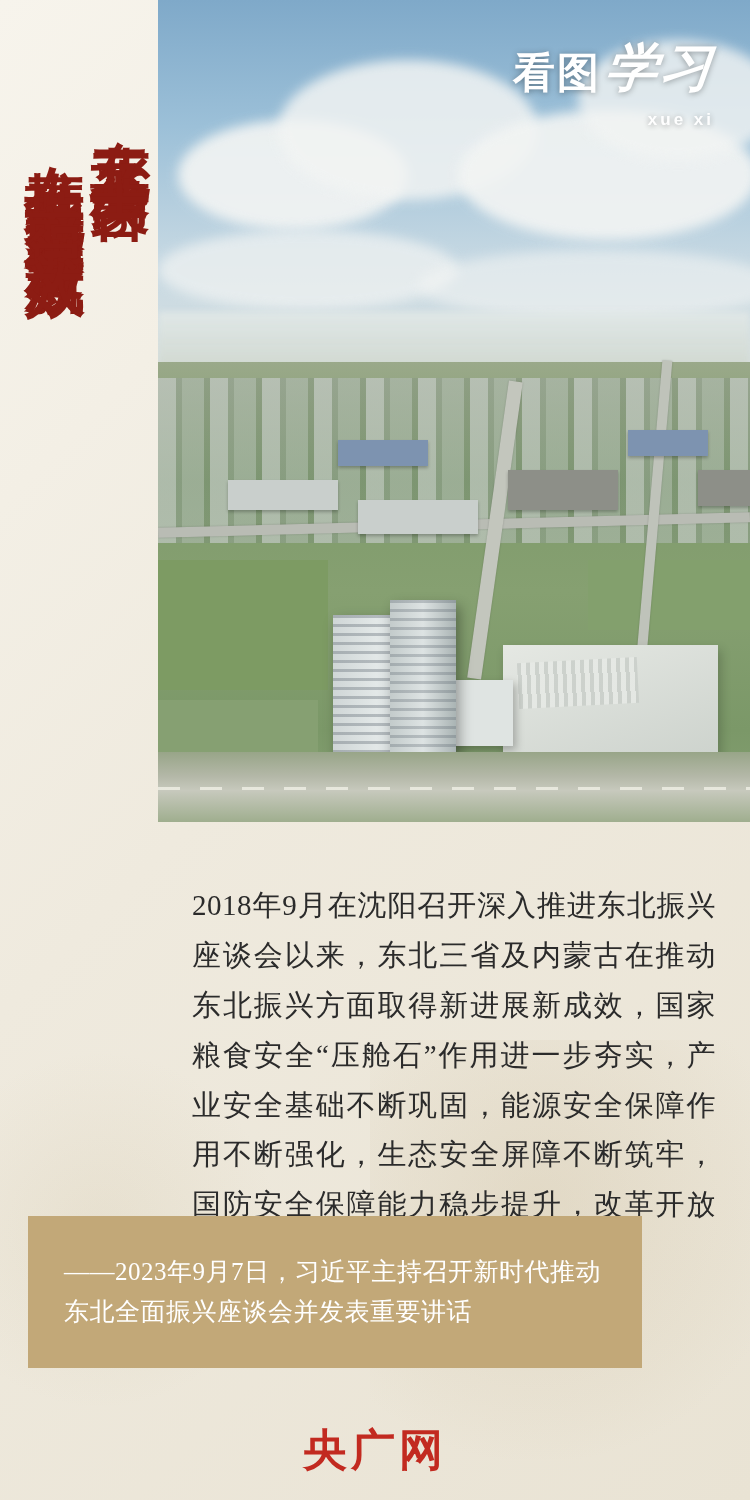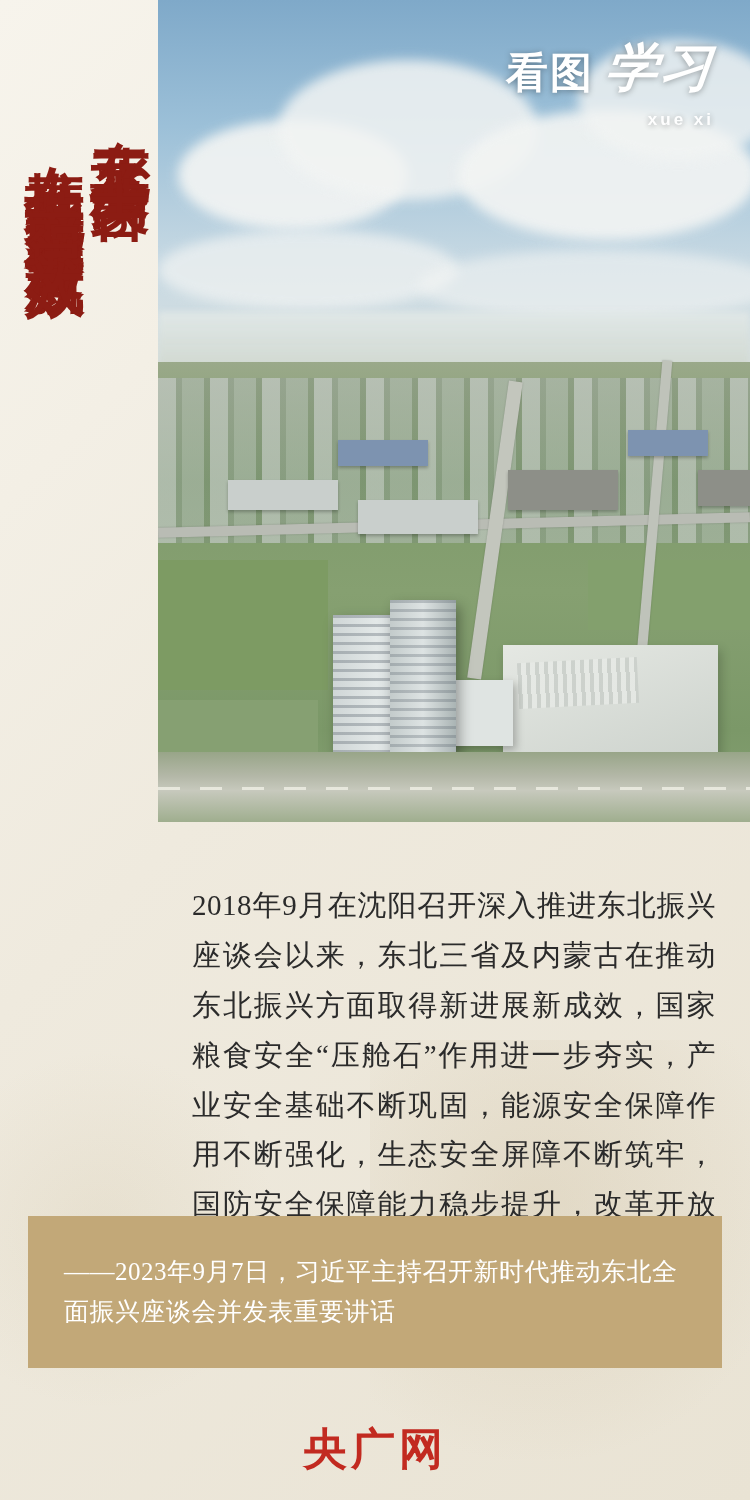"看图" .brand-row { gap: 12px -> 5px }
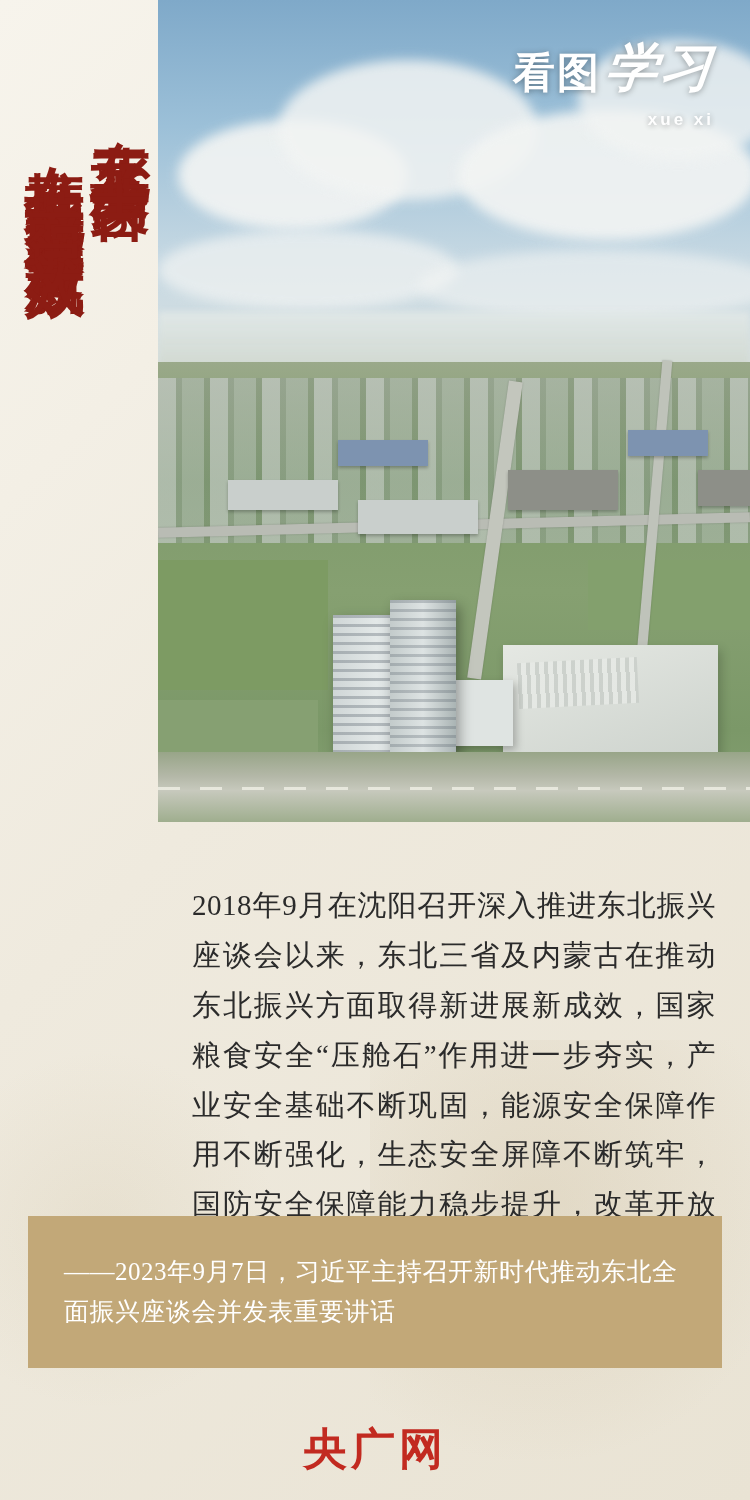"——2023年9月7日，习近平主持召开新时代推动东北全面振兴座谈会并发表重要讲话" .attrib { width: 694px -> 614px }
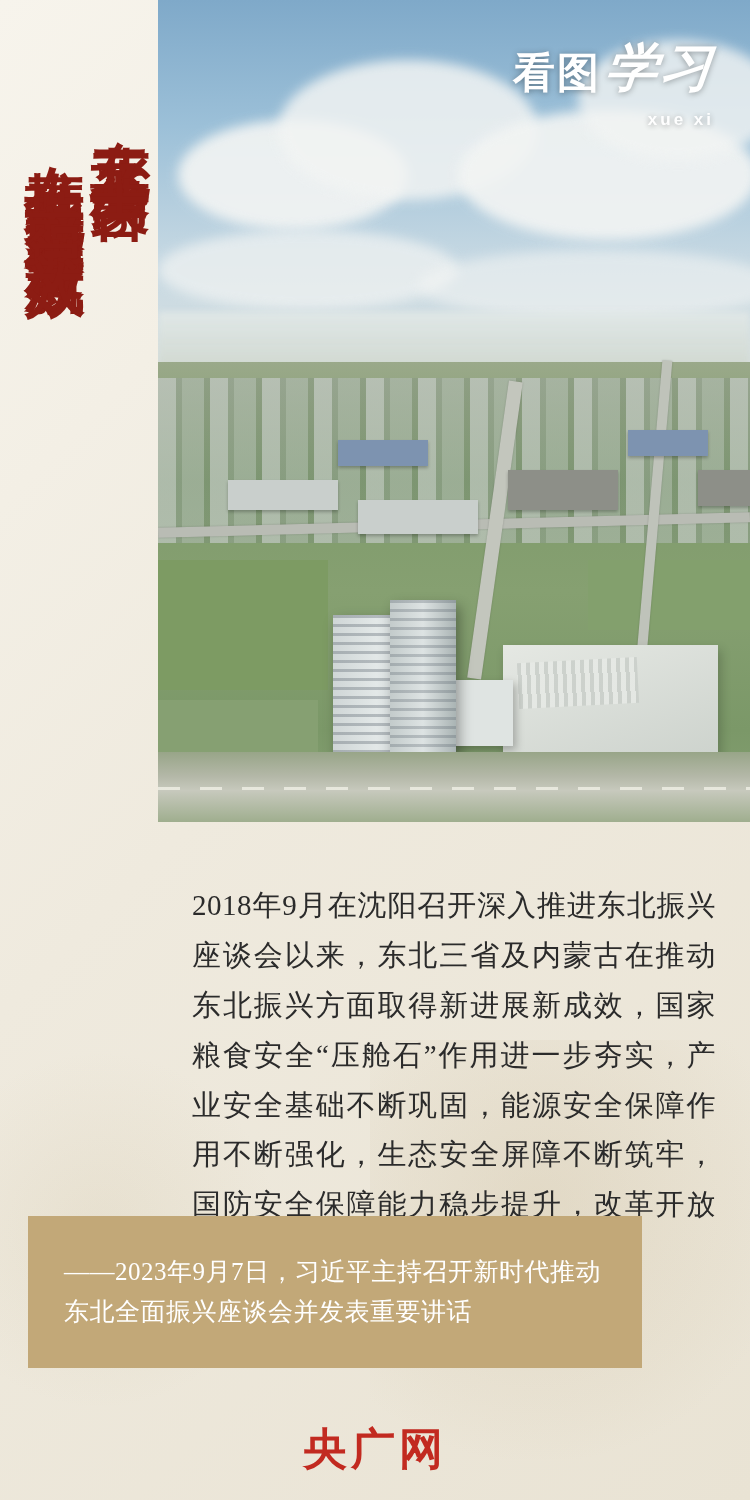"央广网" .logo { font-family: Liberation Serif, serif -> Liberation Sans, sans-serif }
